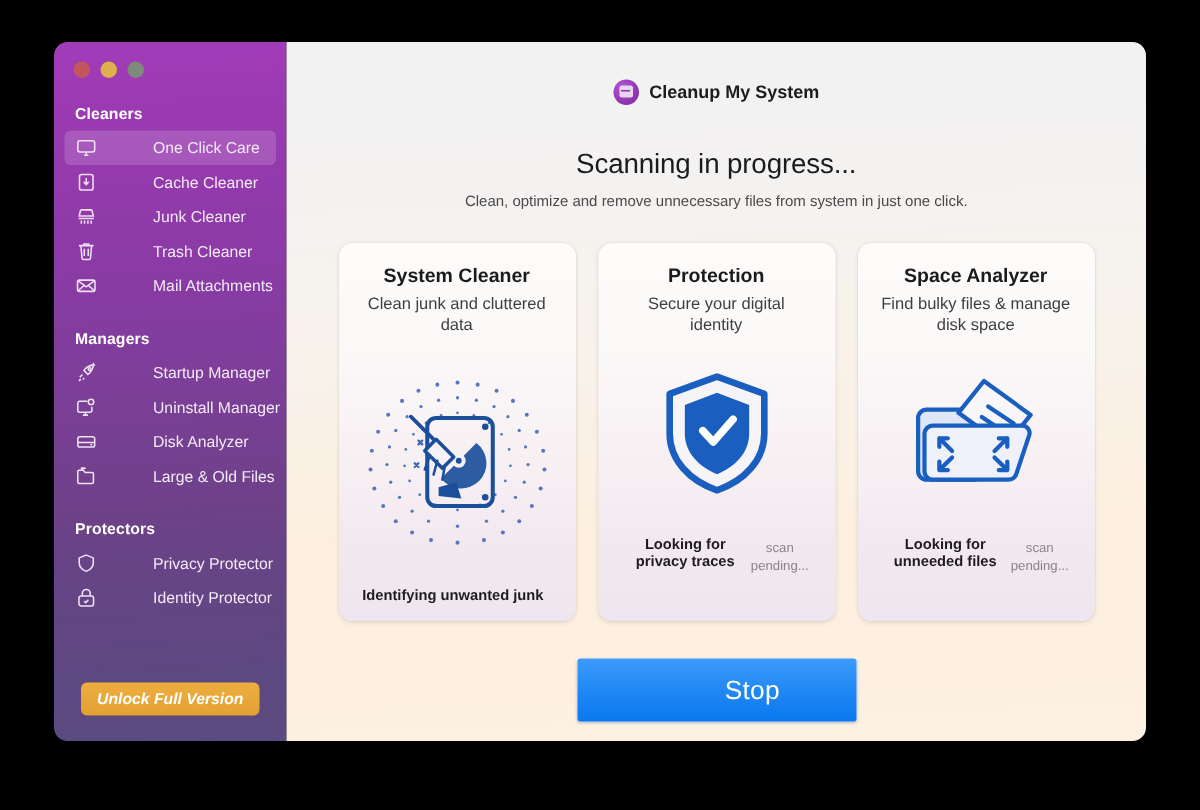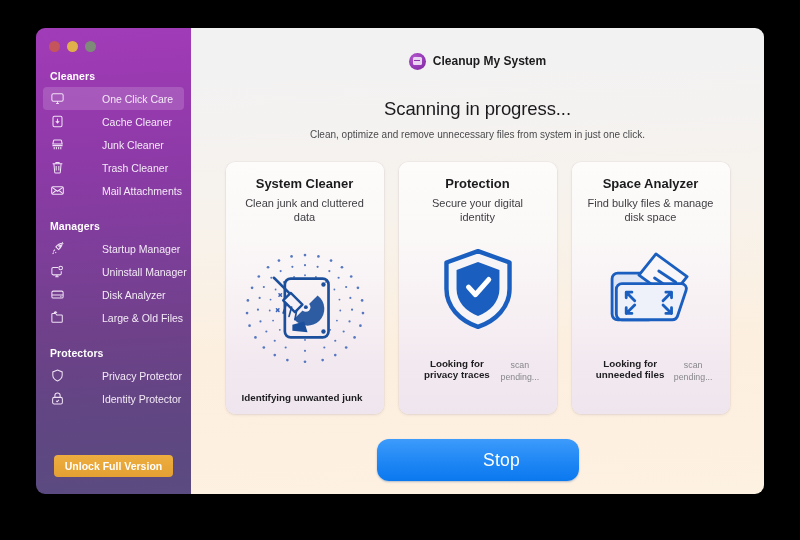"Unlock Full Version" .unlock-btn { font-style: none -> italic }
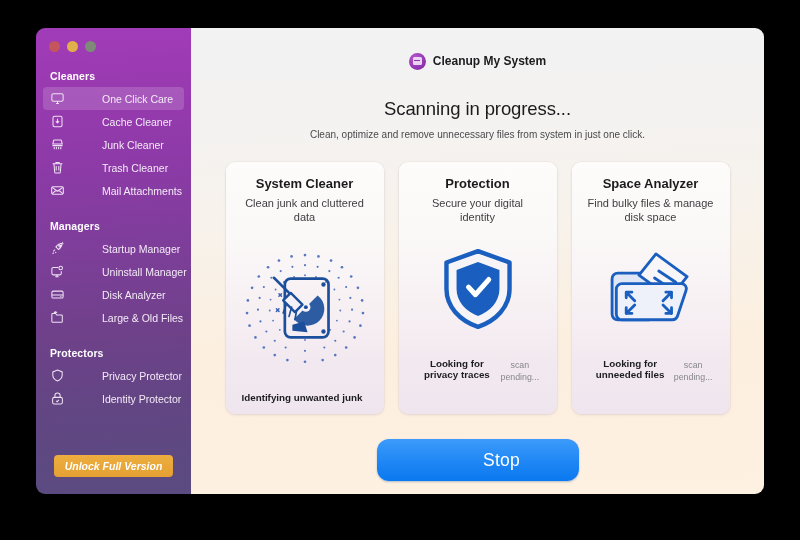"Stop" .stop-btn { border-radius: 12px -> 2px; width: 202px -> 186px }
